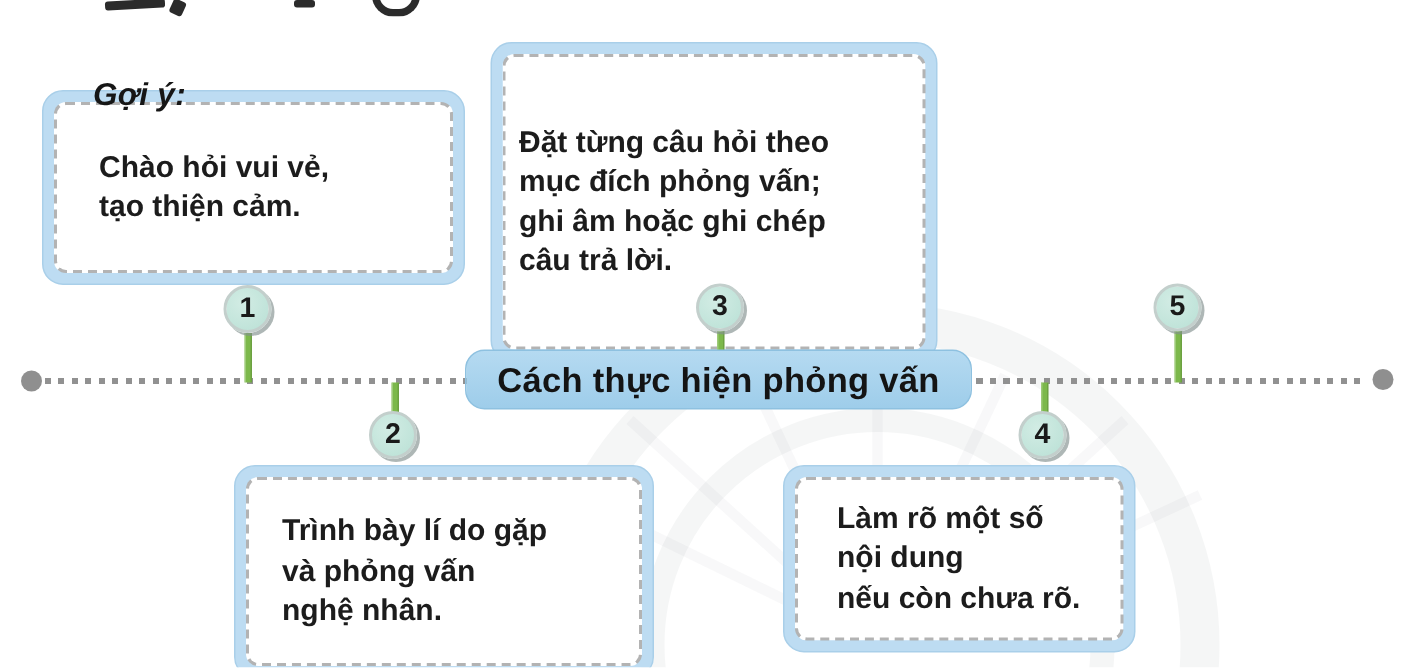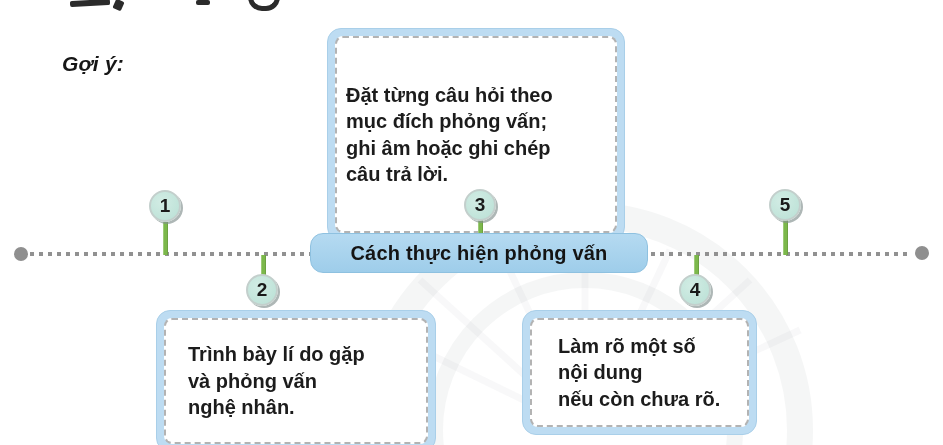"Chào hỏi vui vẻ," div.box { html: none -> <div> <div> <div>Chào hỏi vui vẻ, tạo thiện cảm.</div> </div> </div> }
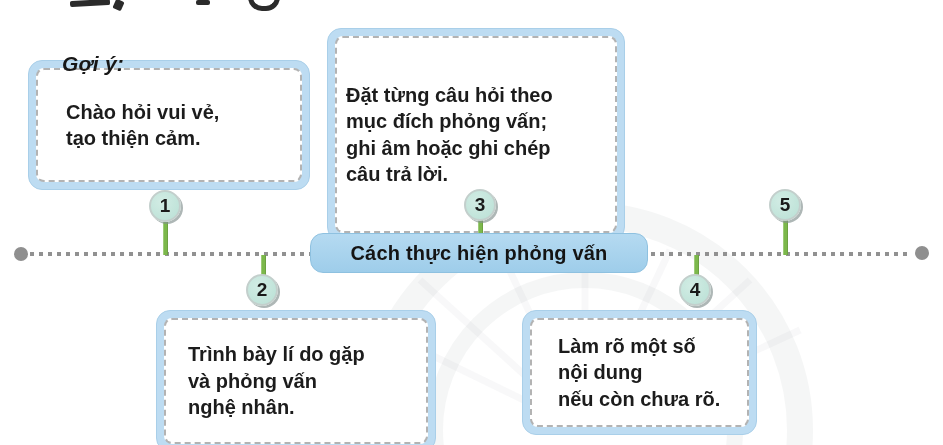"Cách thực hiện phỏng vấn" .pill-text { font-size: 20px -> 23px }
